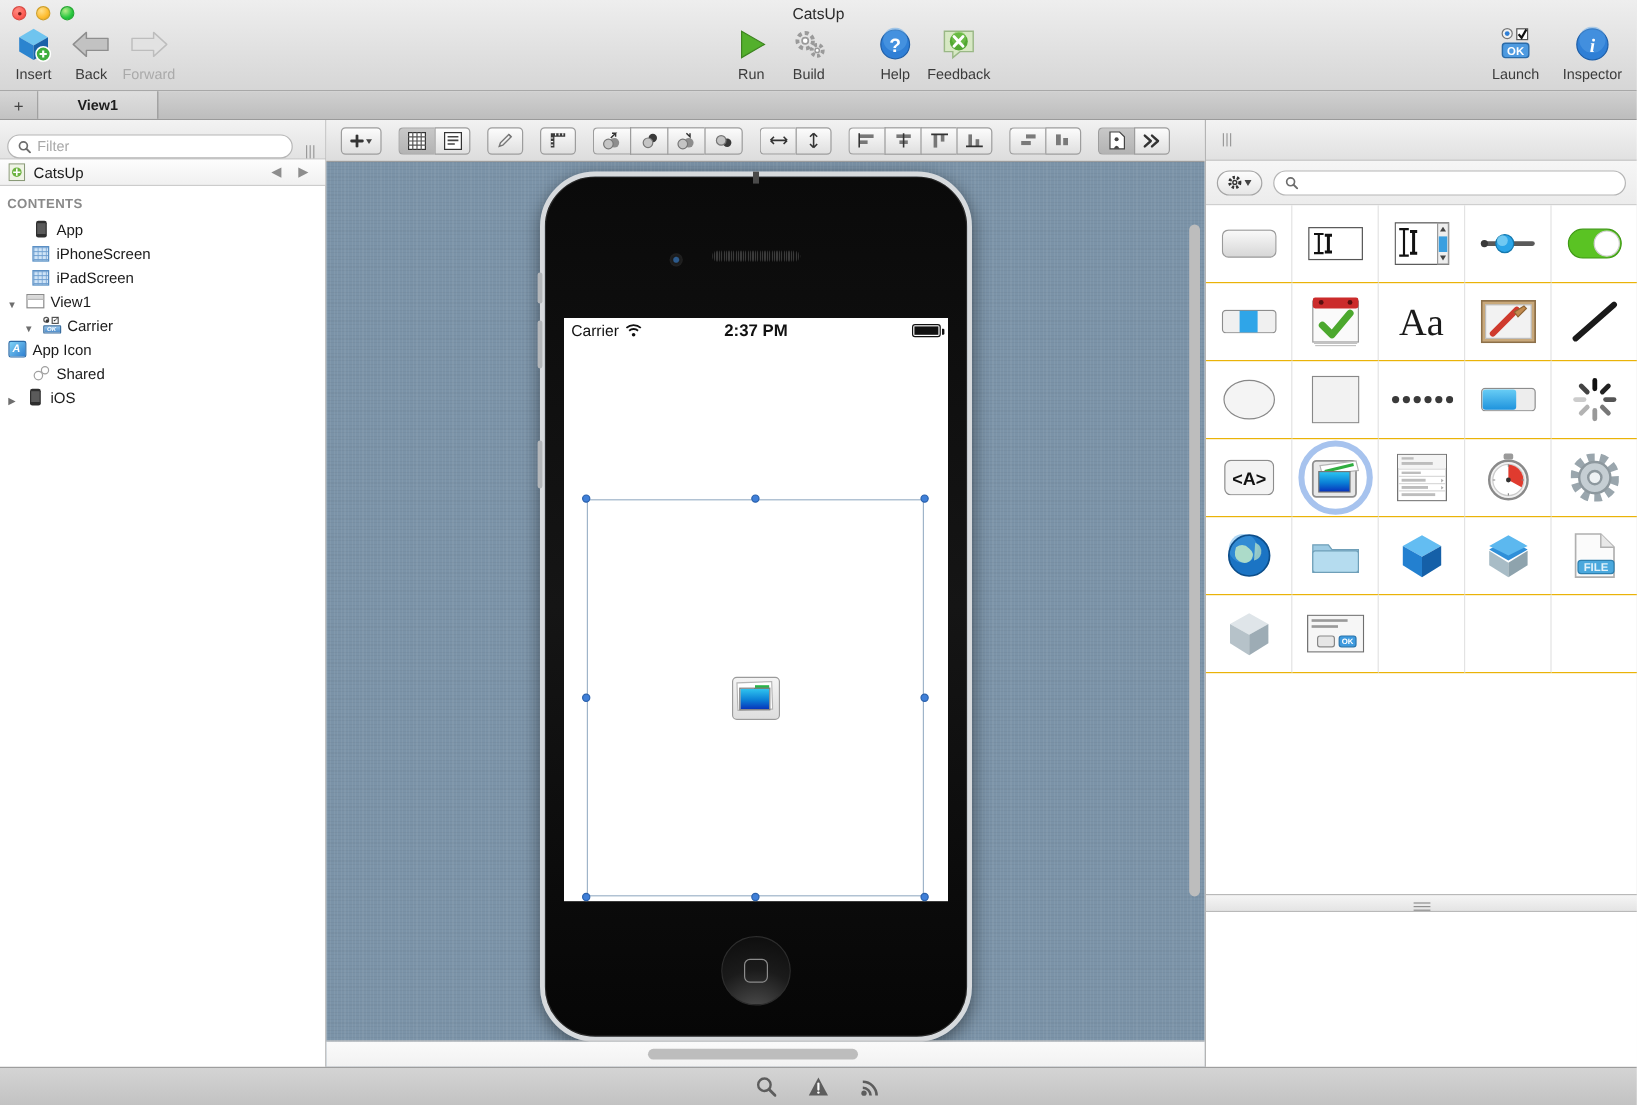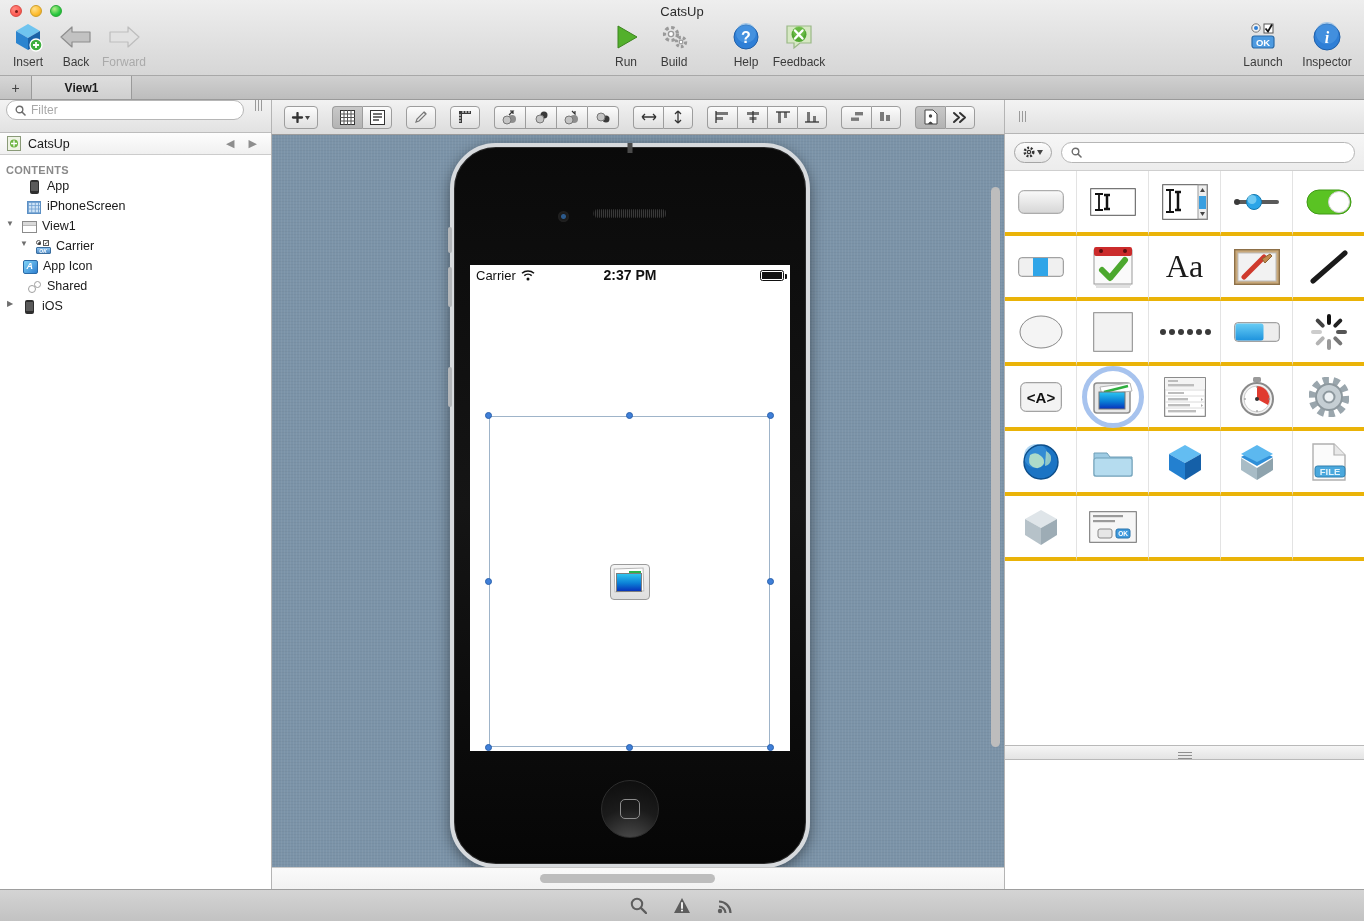"Filter" .filterbar { align-items: flex-start -> flex-end }
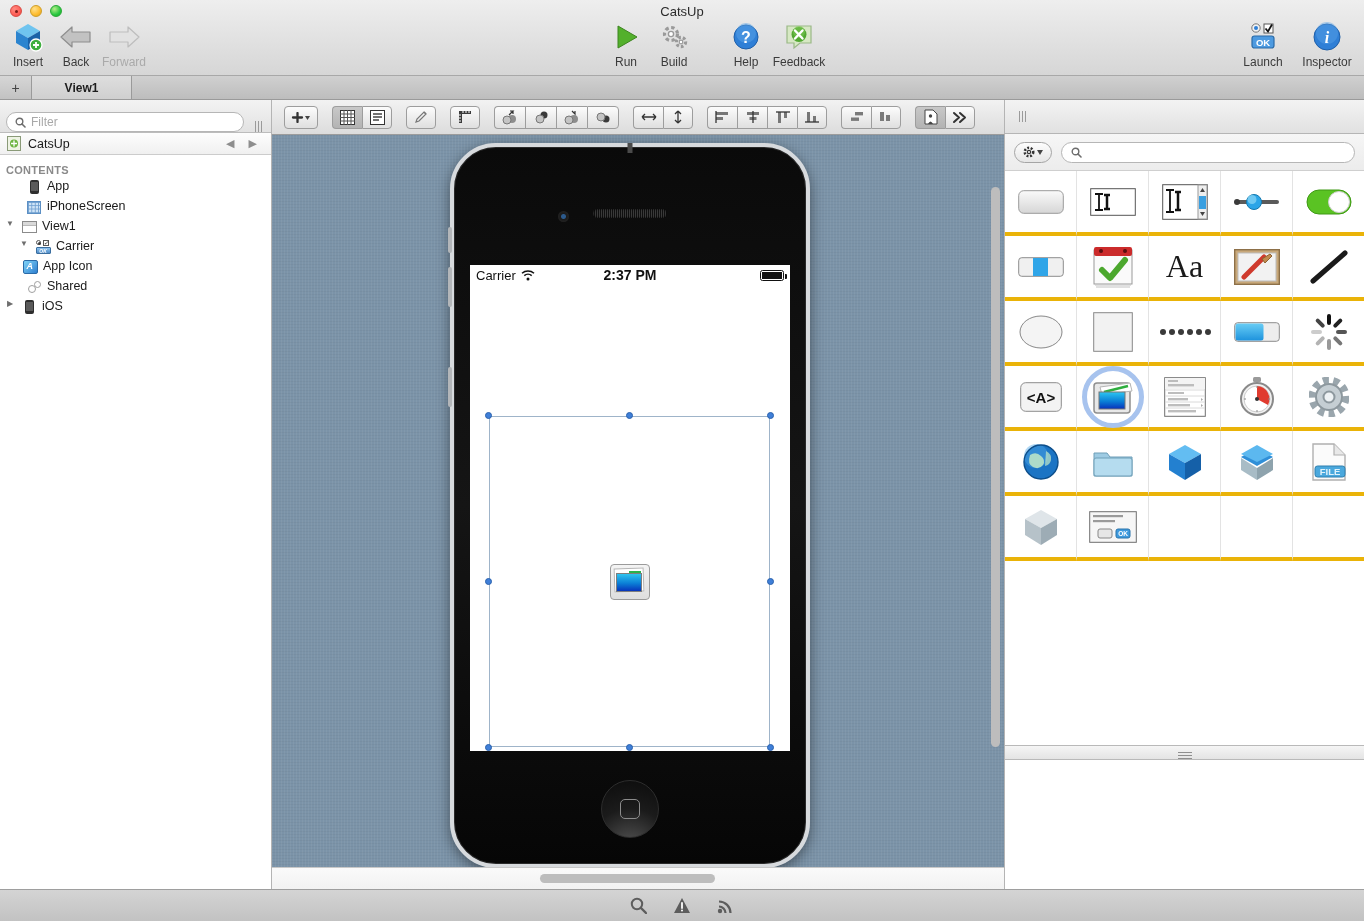"App" .node { align-items: flex-start -> flex-end }
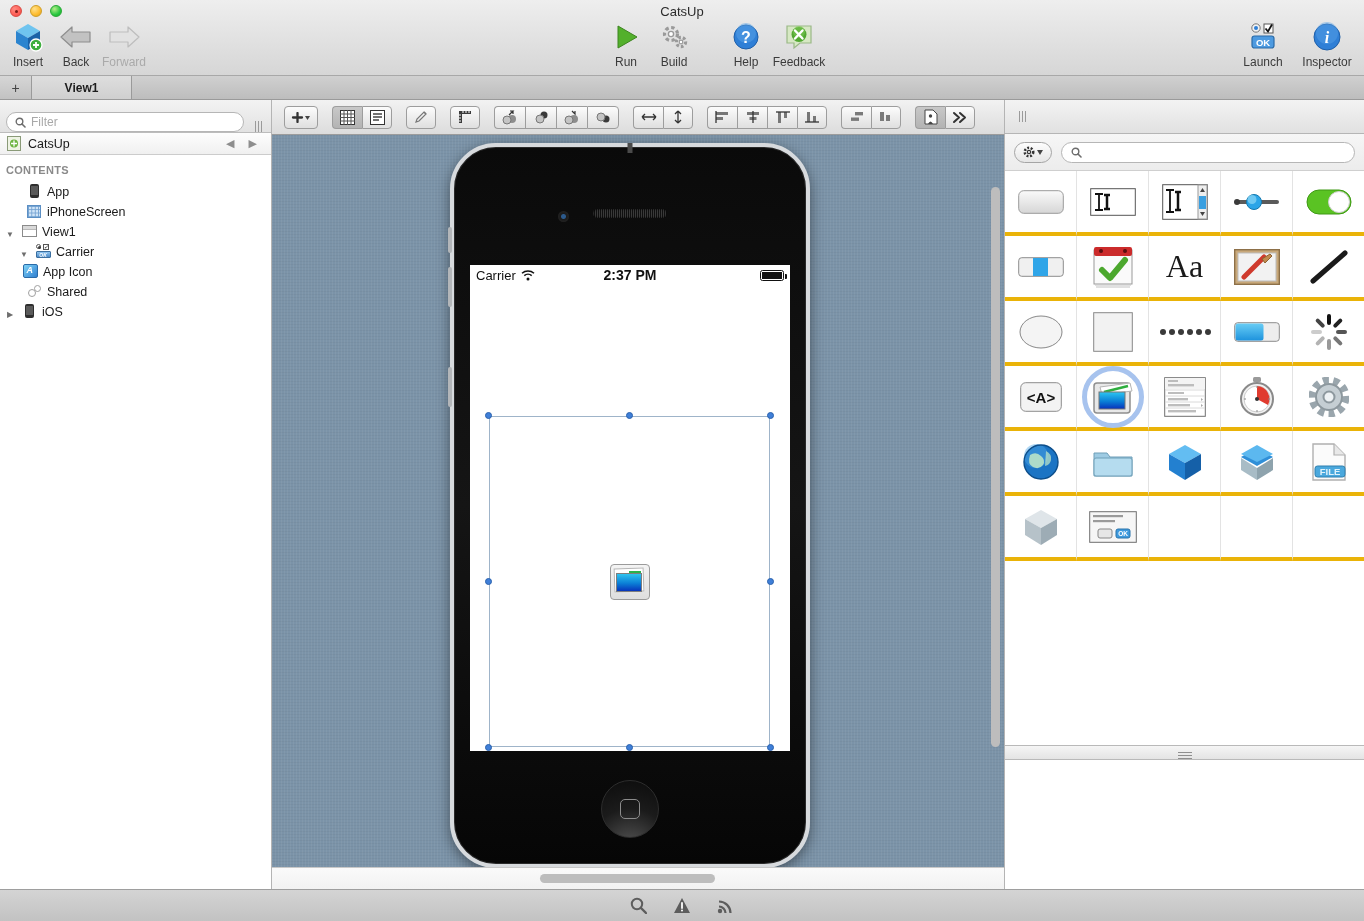"iPadScreen" div.node { html: none -> <div> <span> <i></i> </span> <span>iPadScreen</span> </div> }
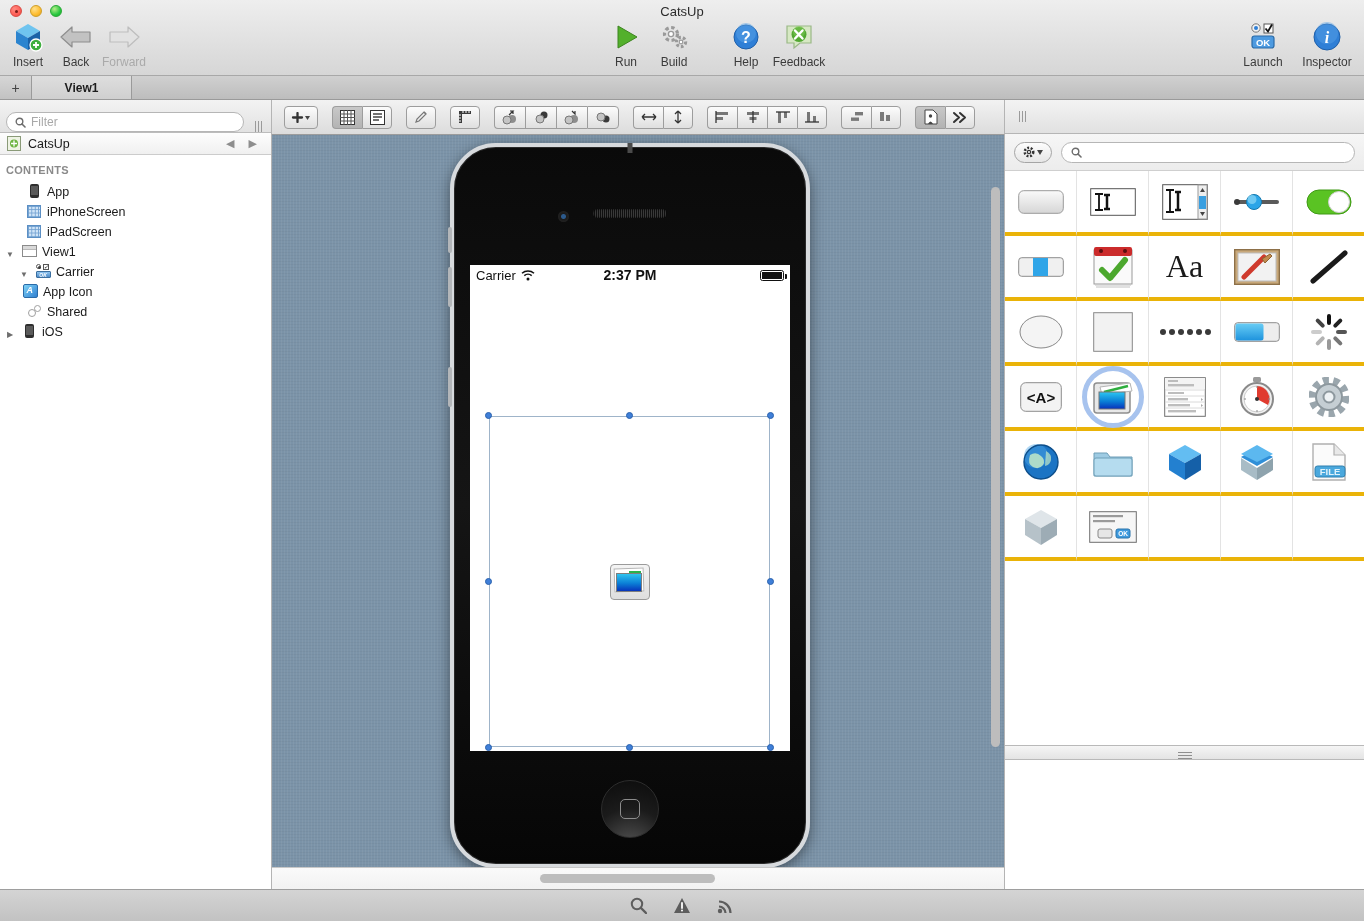"Aa" .lib-cell { border-bottom: 4px solid #eab308 -> 1px solid #eab308 }
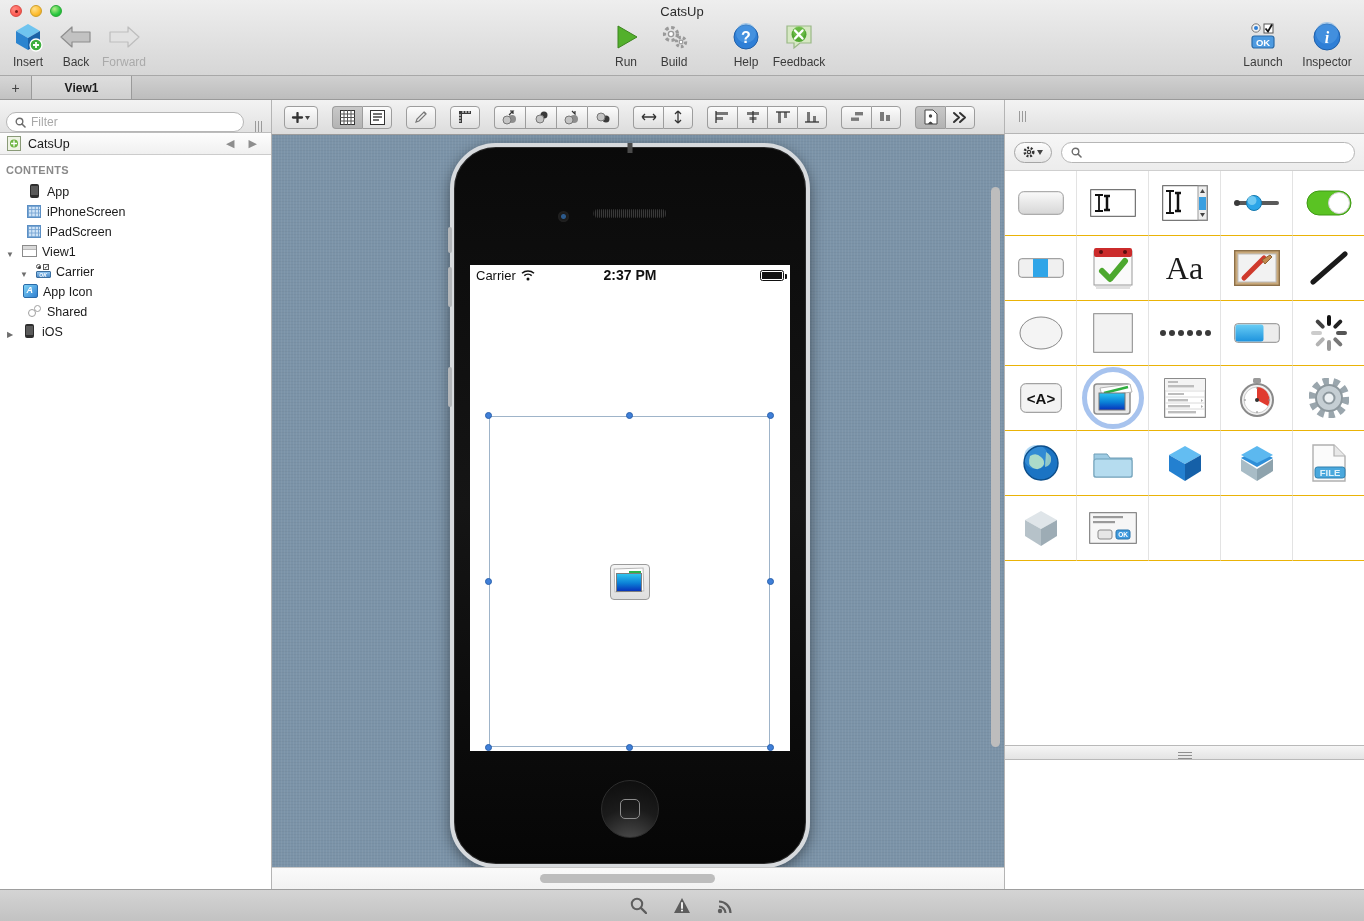"App Icon" div.node { padding-left: 22px -> 6px }
